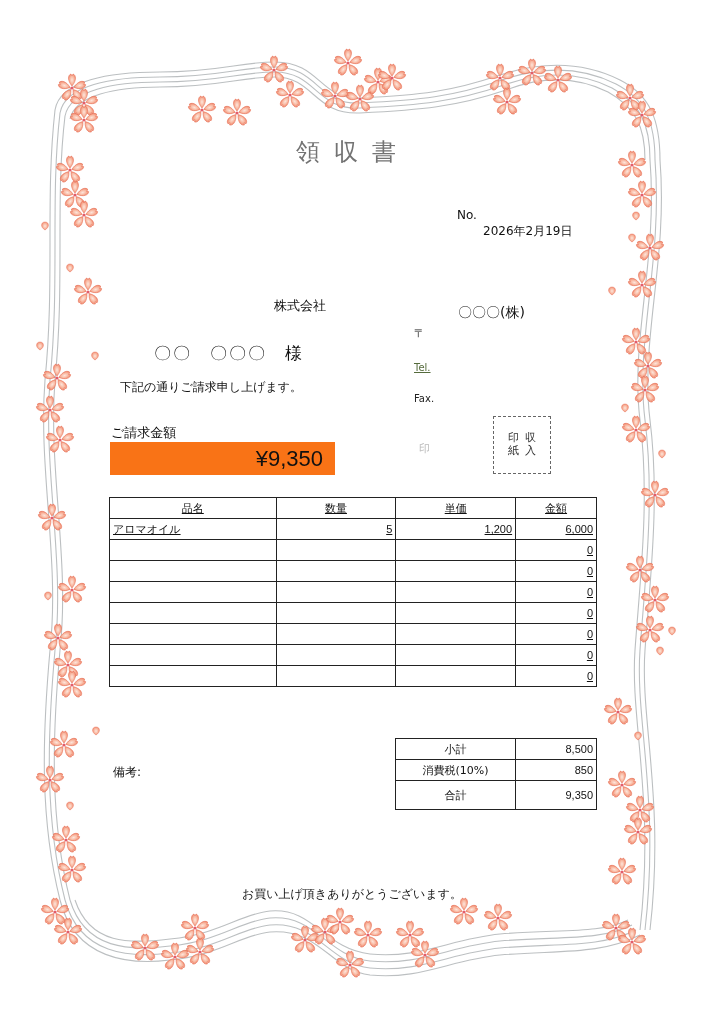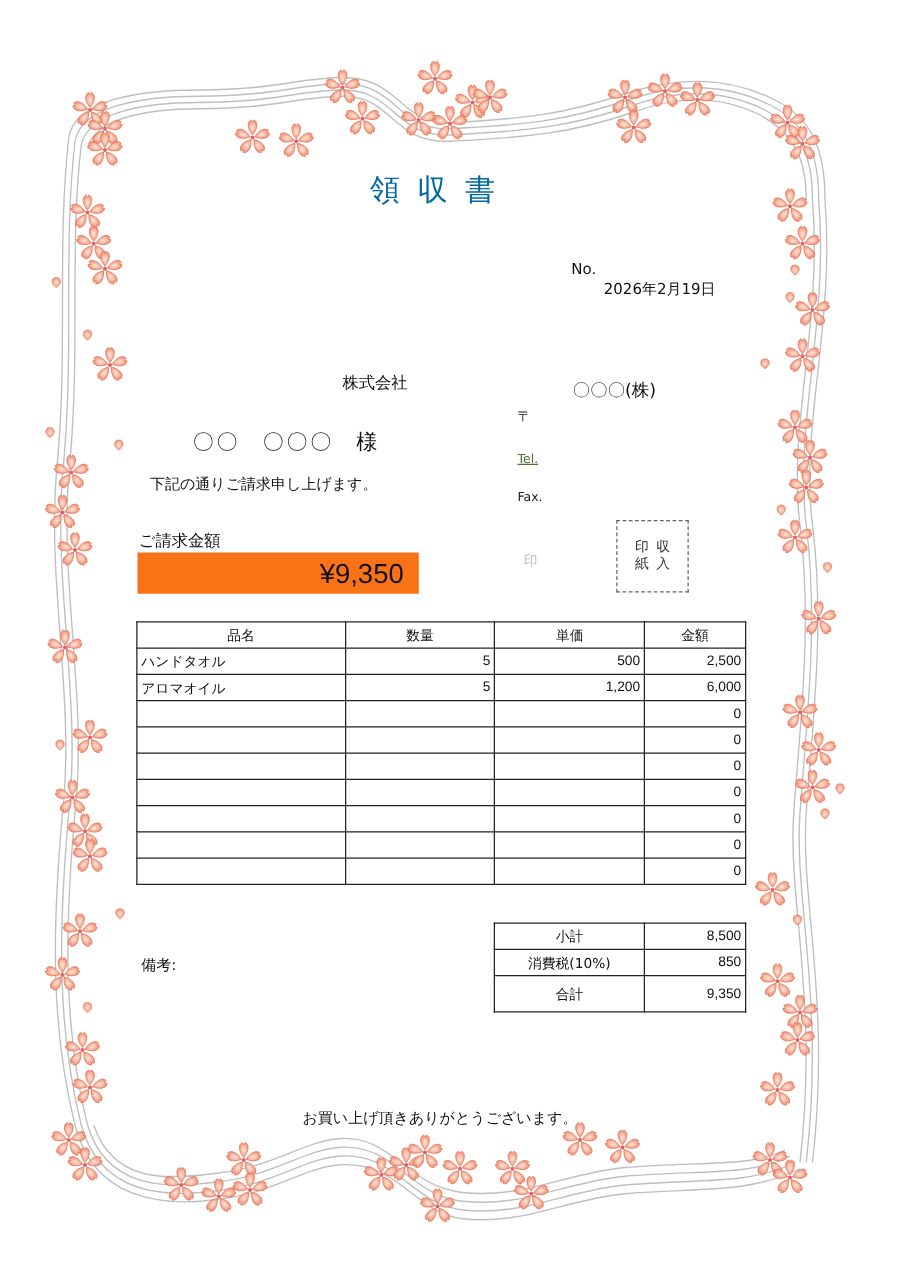"領収書" .title { color: #0369a1 -> #737373 }
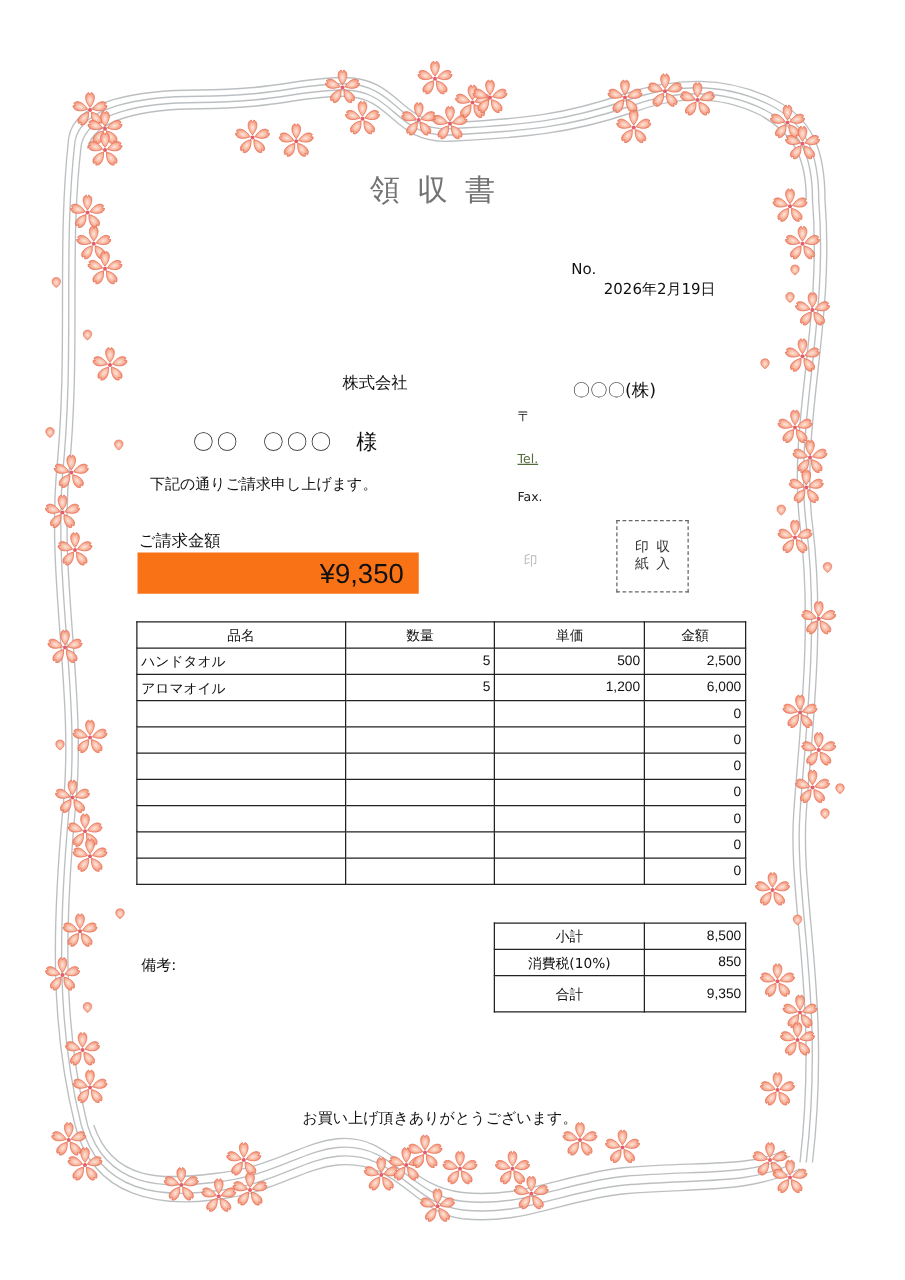"品名" .items-table td, .items-table th { text-decoration: none -> underline }
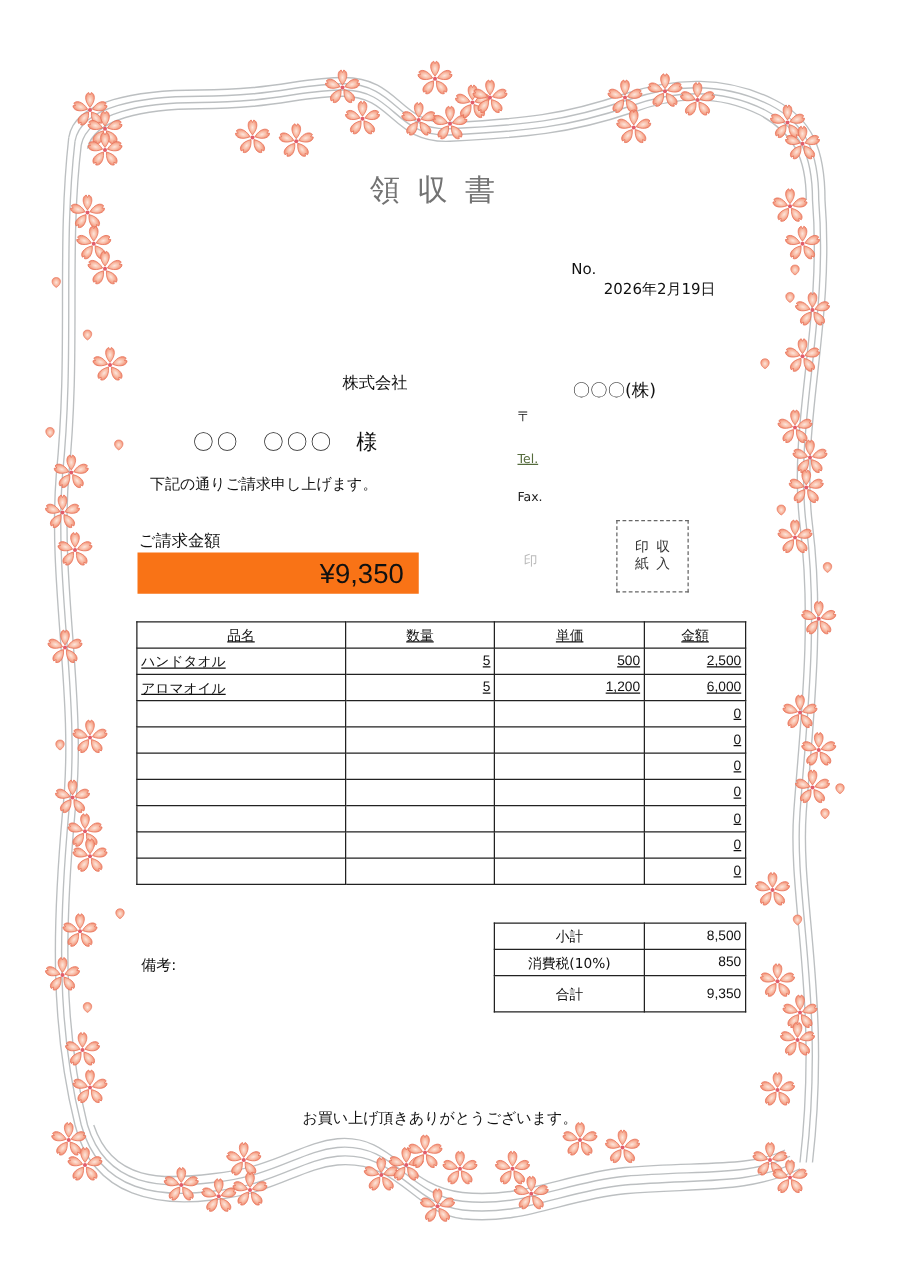"ハンドタオル" tr { html: <tr> <td>ハンドタオル</td> <td>5</td> <td>500</td> <td>2,500</td> </tr> -> none }
